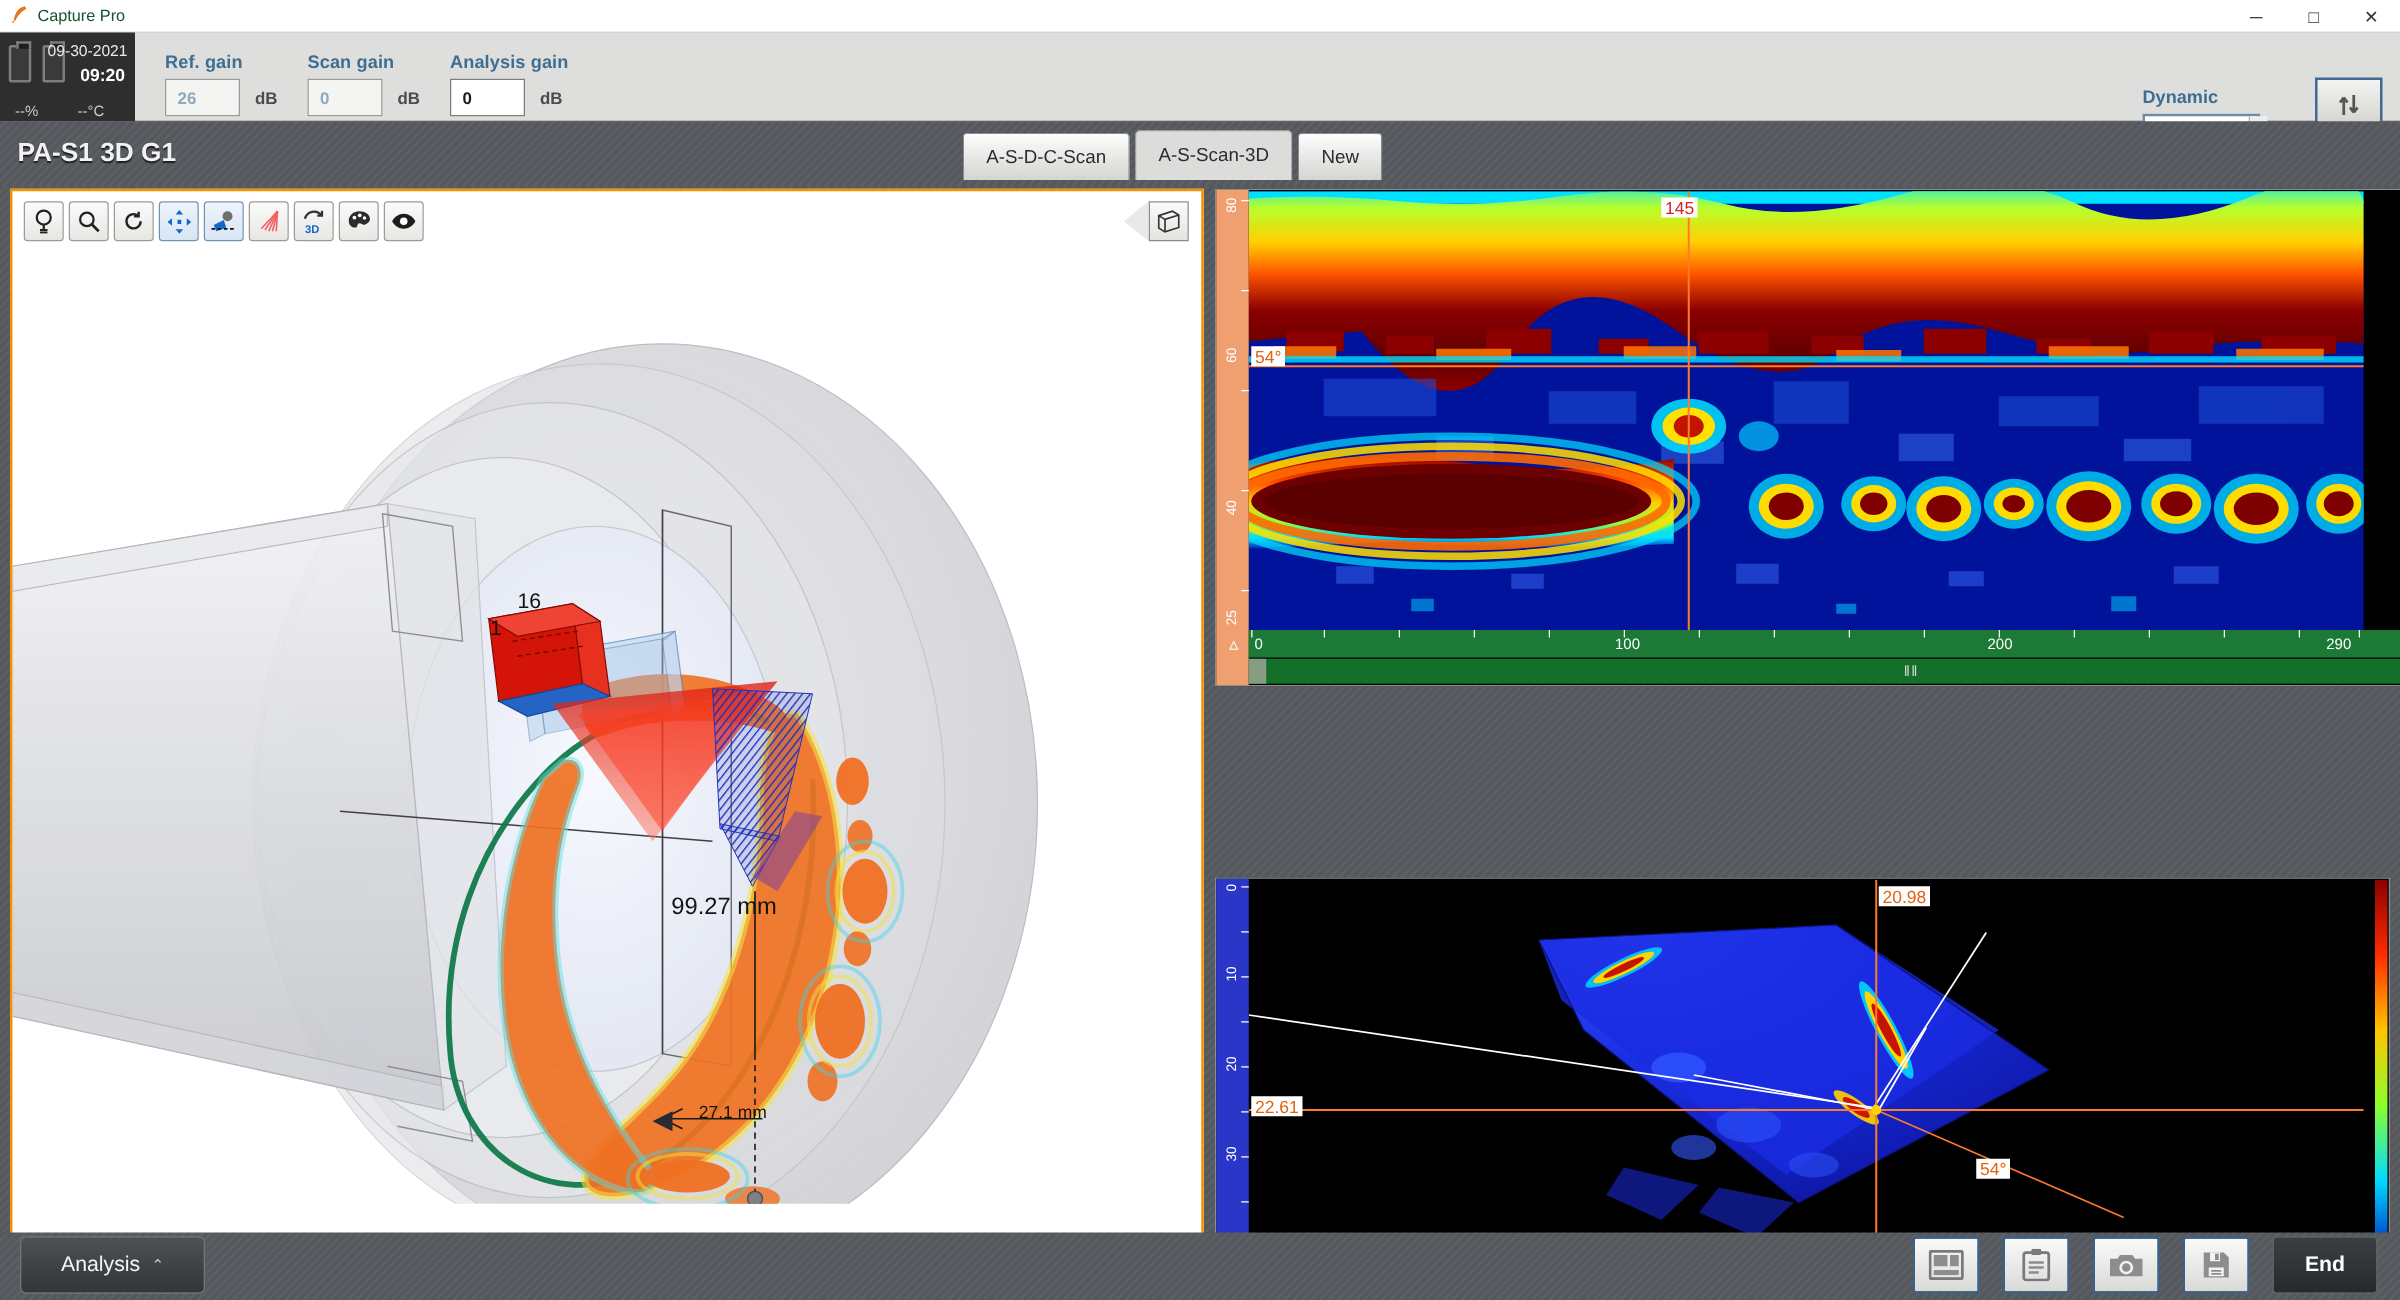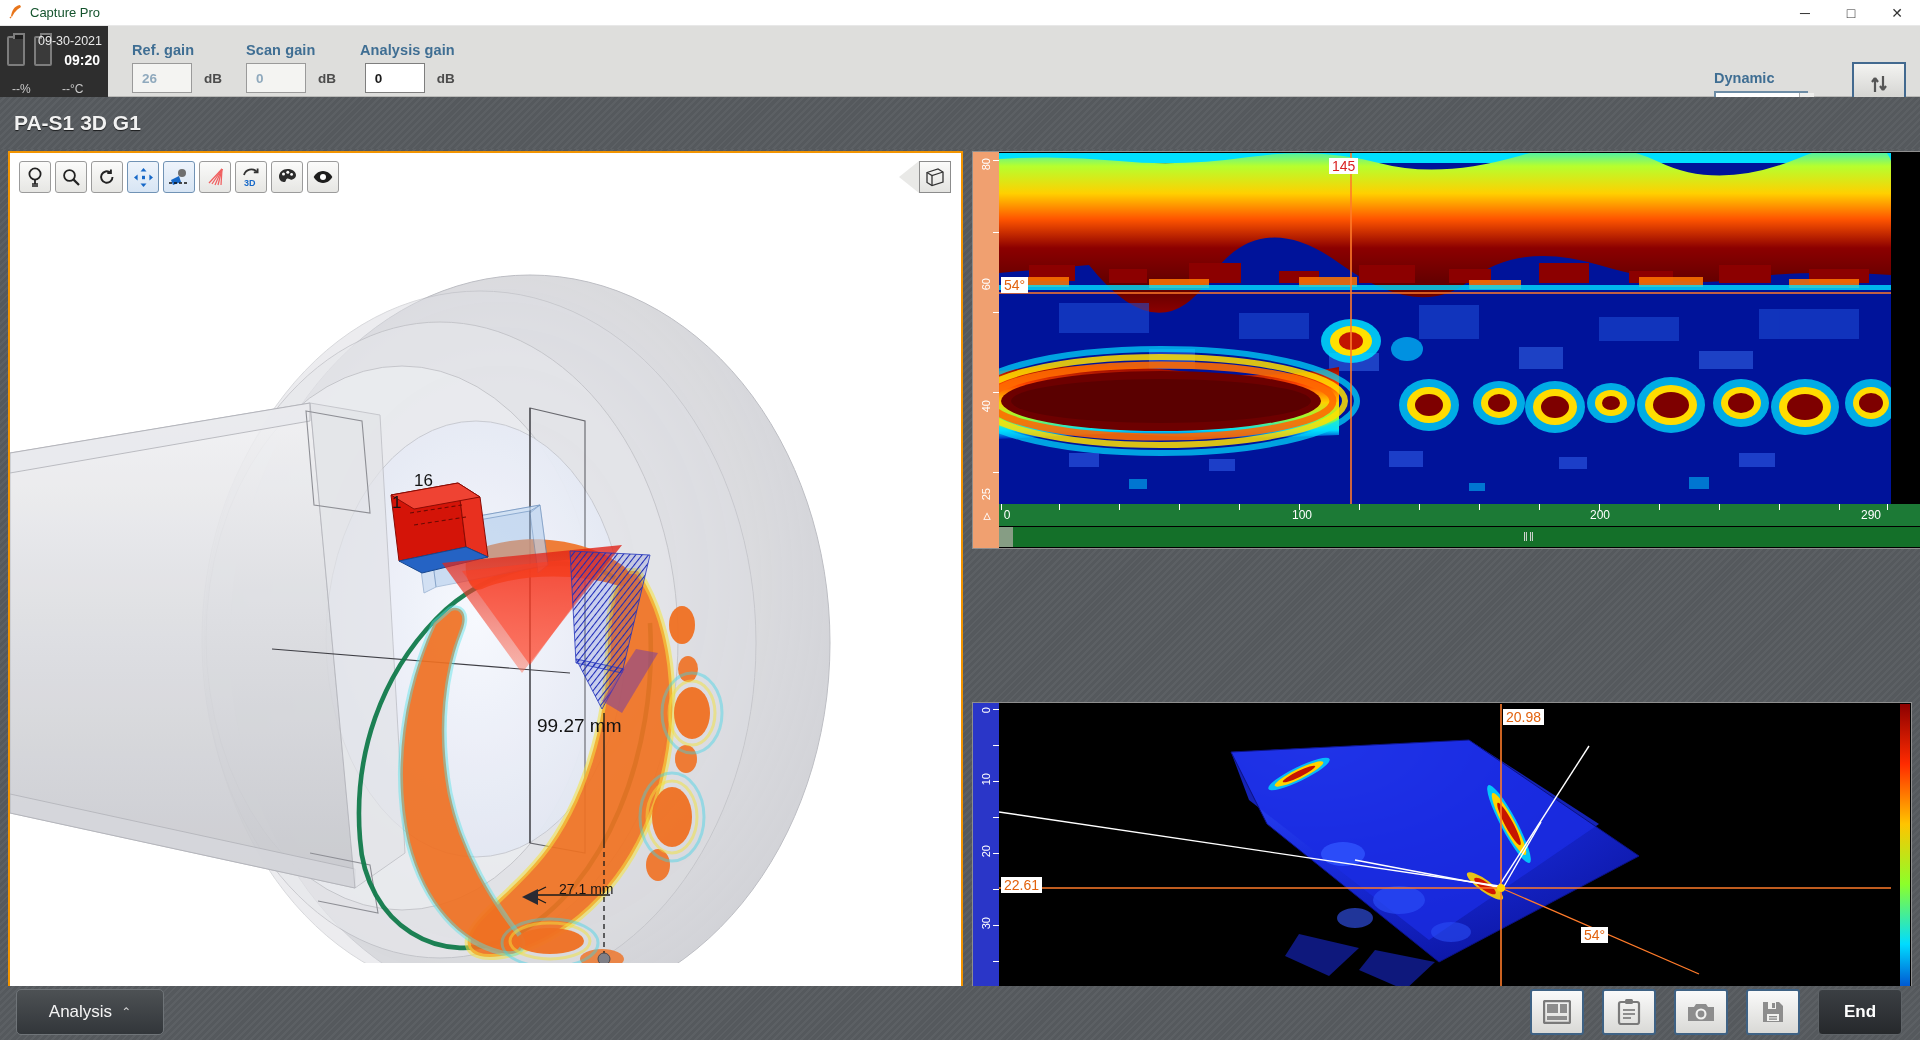"26" .gain-row { justify-content: flex-end -> none }
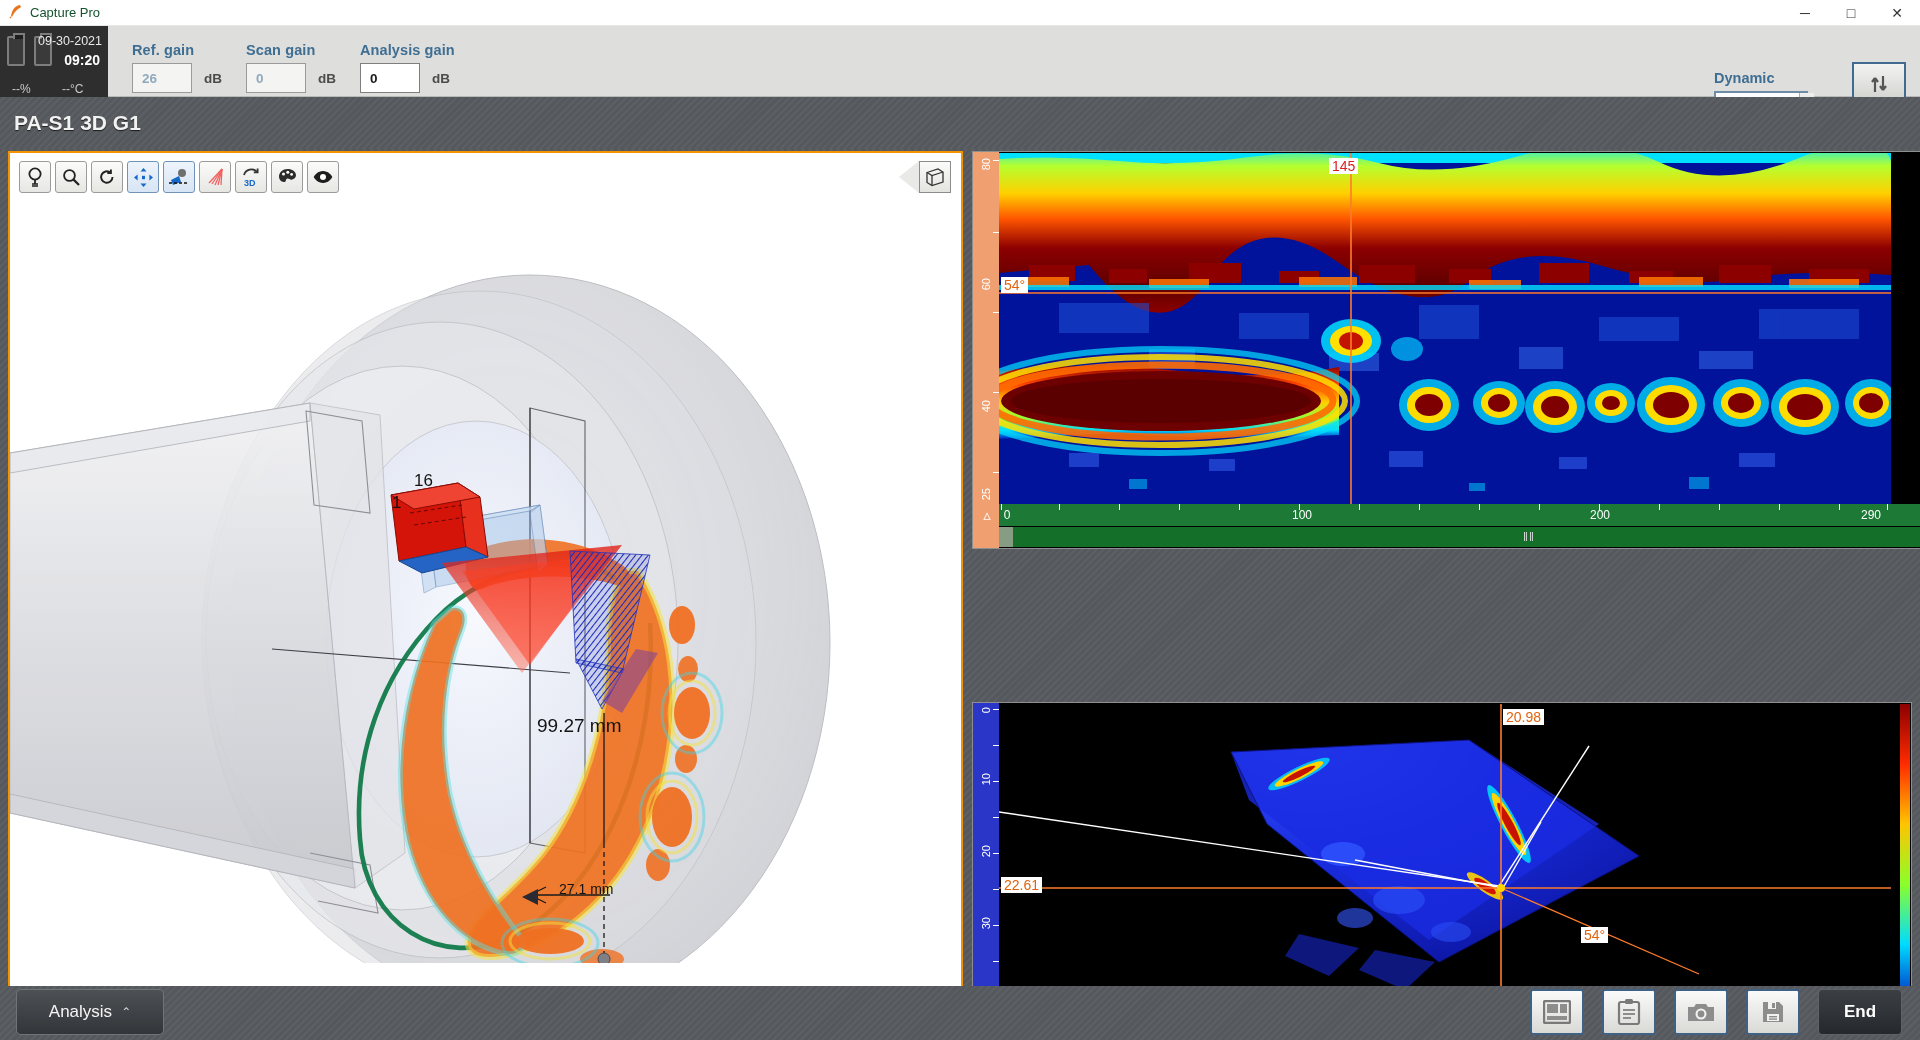"A-S-D-C-Scan" div { html: none -> <div> <div>A-S-D-C-Scan</div> <div>A-S-Scan-3D</div> <div>New</div> </div> }
